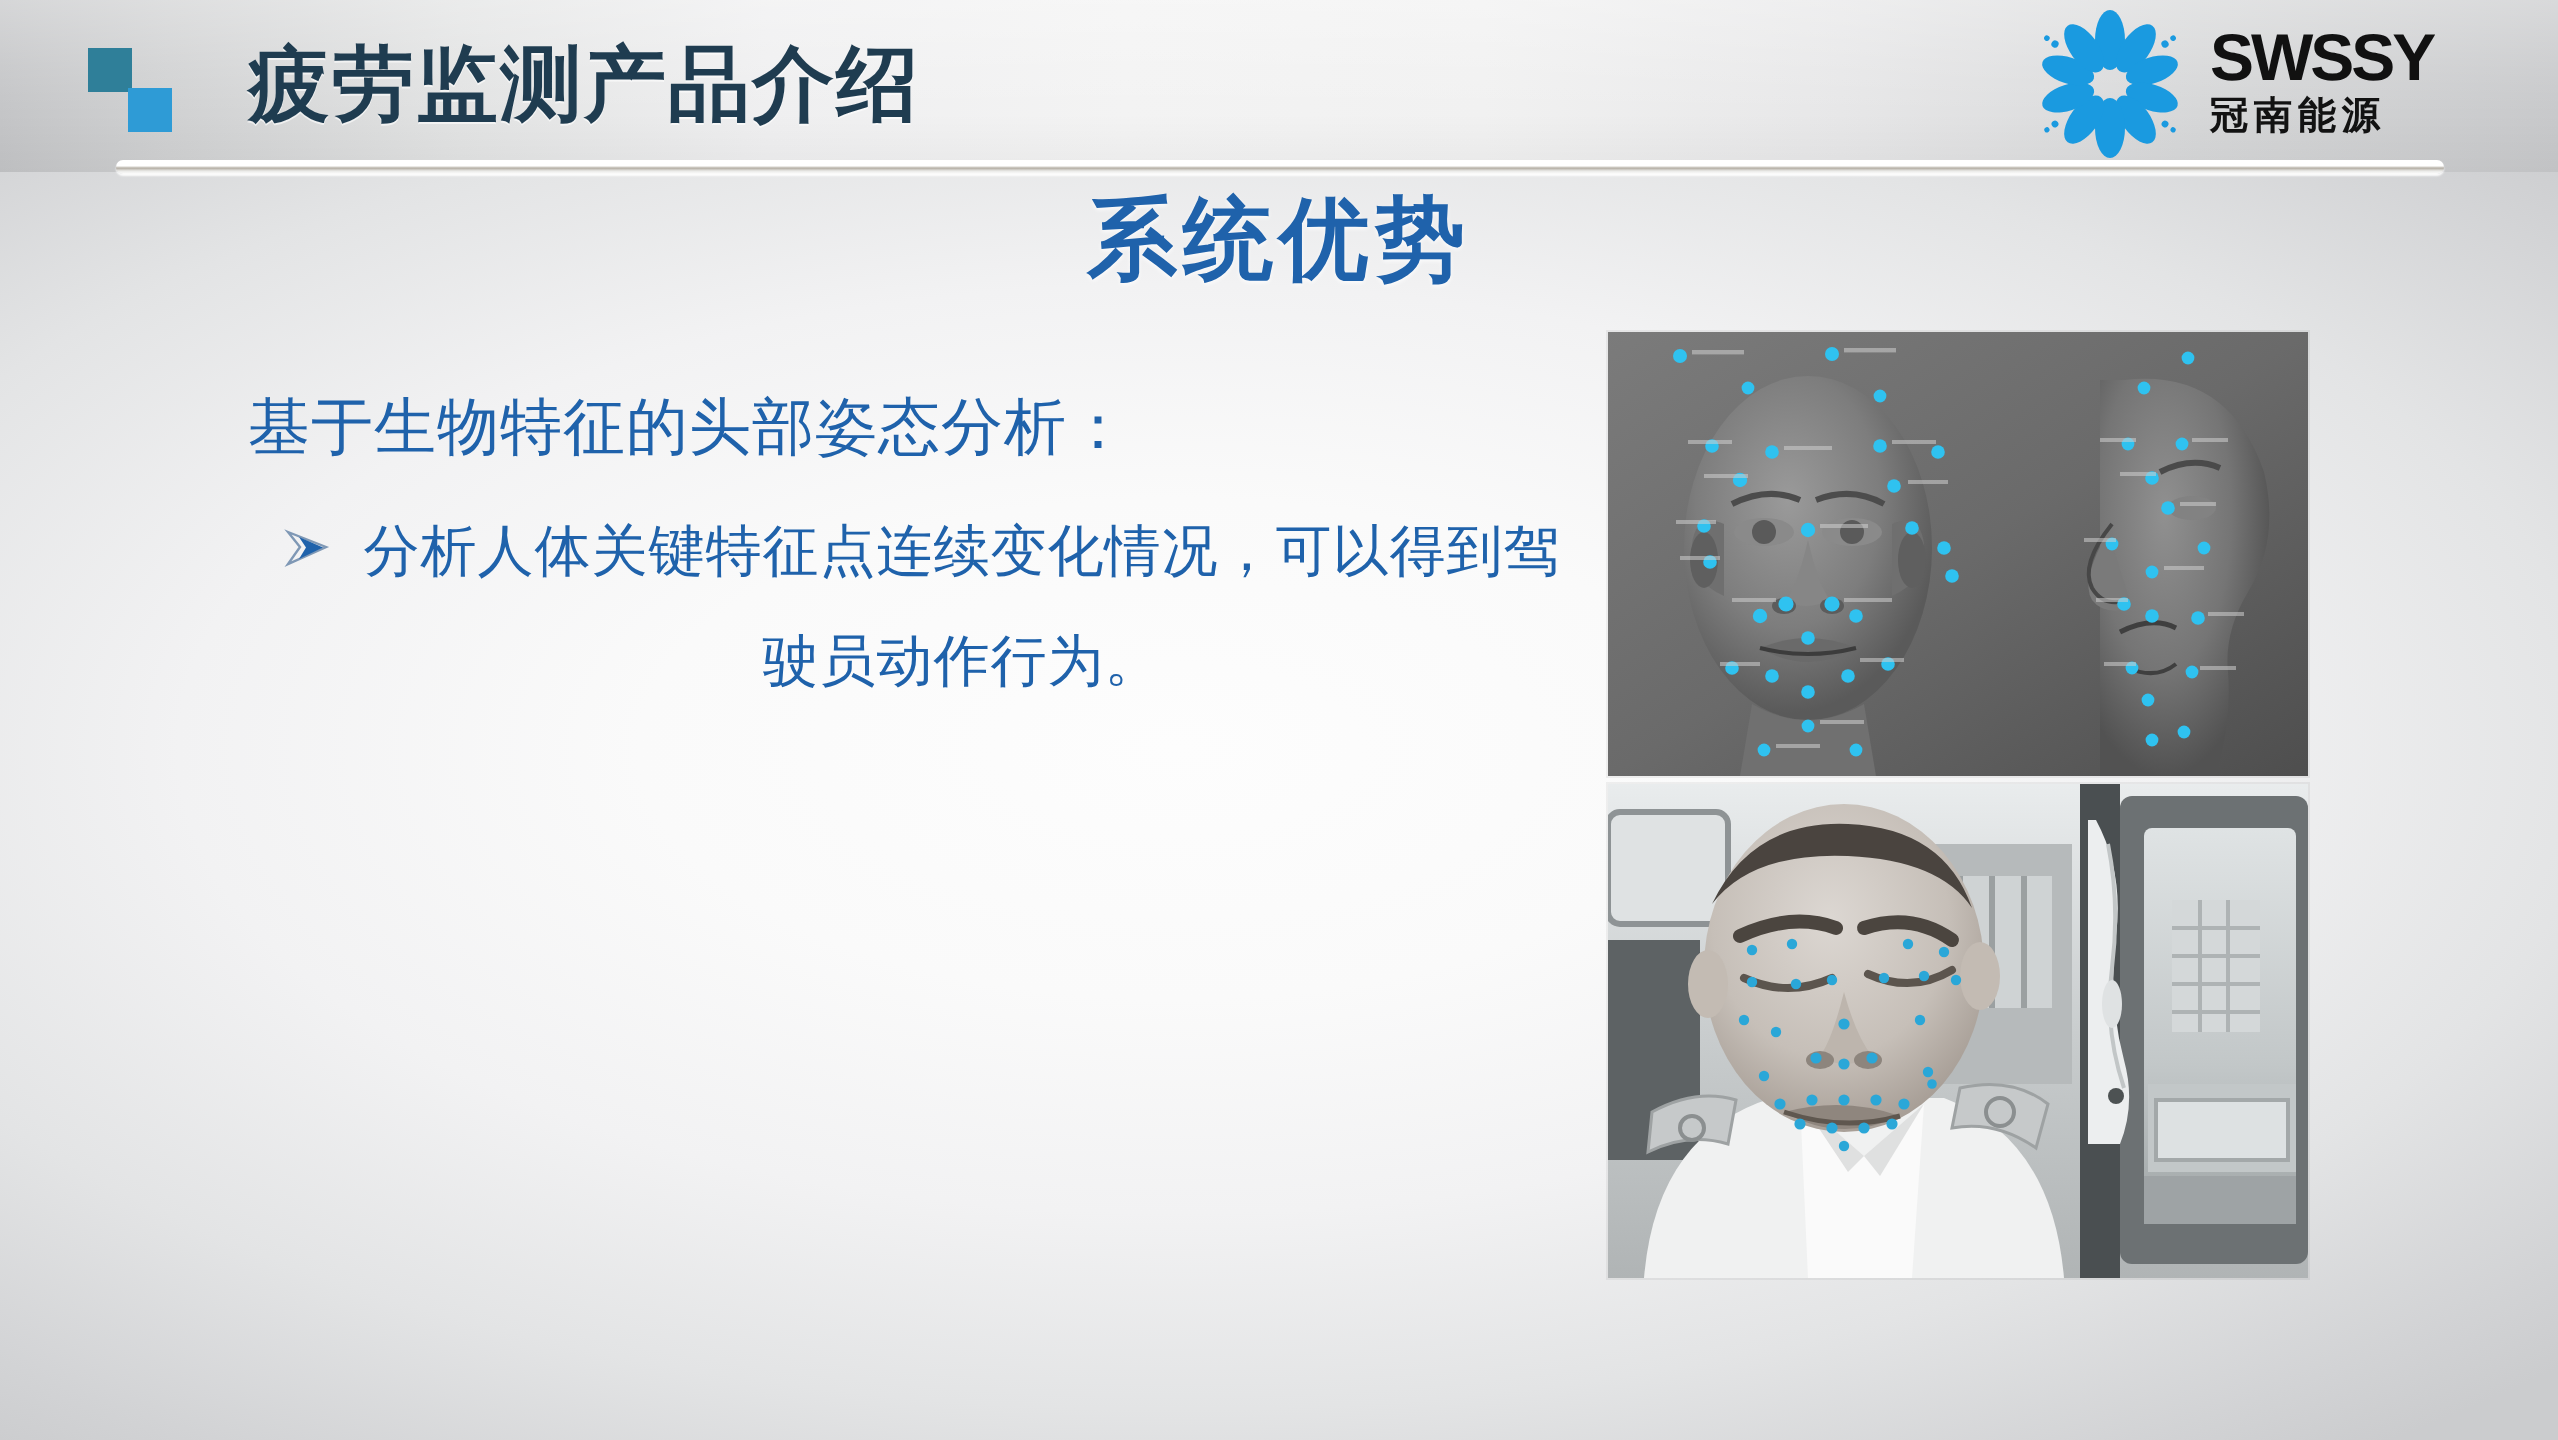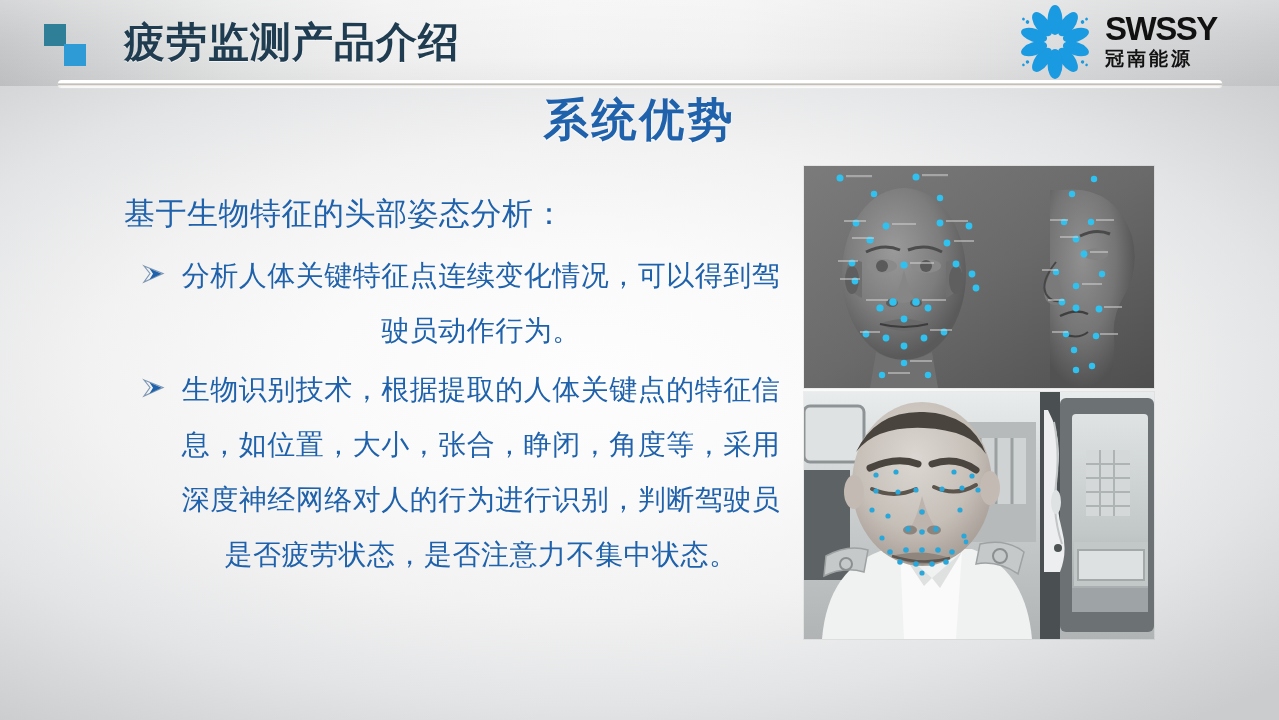"生物识别技术，根据提取的人体关键点的特征信息，如位置，大小，张合，睁闭，角度等，" div.bullet-row { html: <div> <div> <svg> <path></path> <path></path> </svg> </div> <div>生物识别技术，根据提取的人体关键点的特征信息，如位置，大小，张合，睁闭，角度等，采用深度神经网络对人的行为进行识别，判断驾驶员是否疲劳状态，是否注意力不集中状态。</div> </div> -> none }
